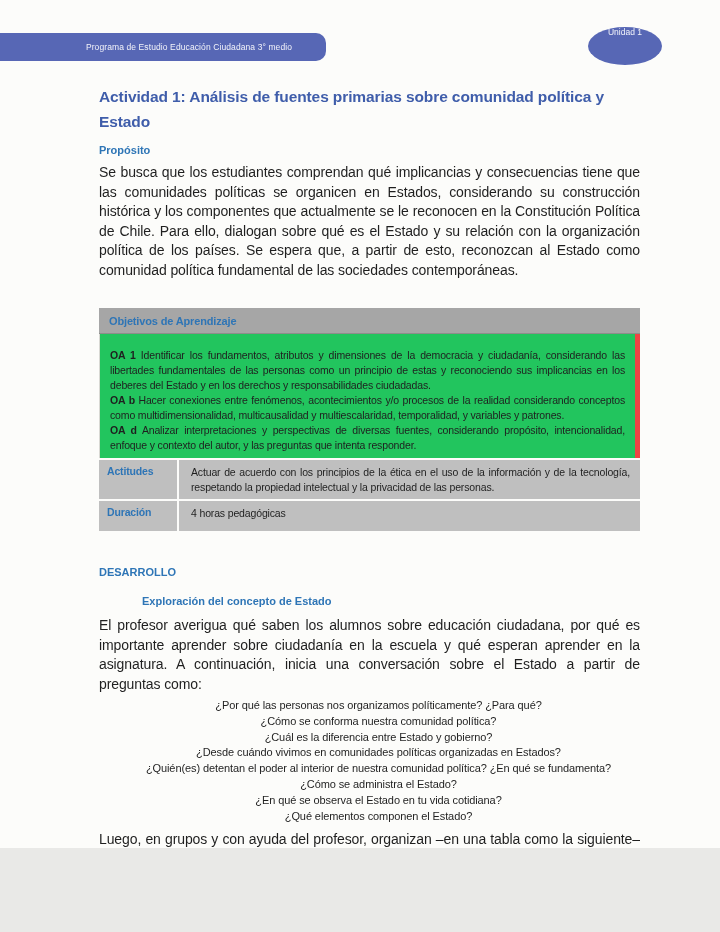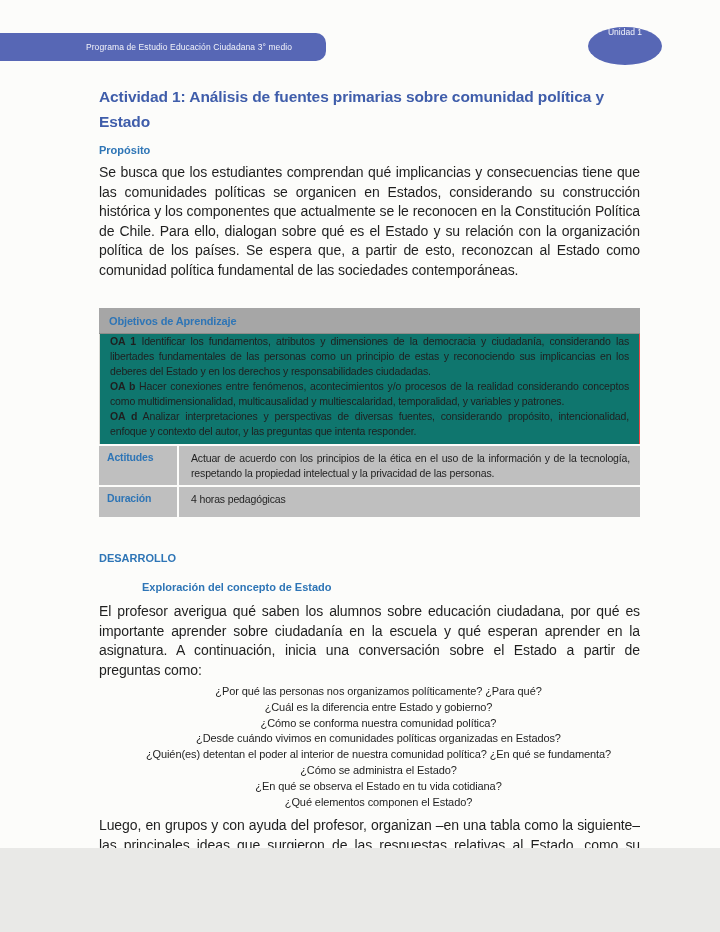"OA 1 Identificar los fundamentos," .obj-body { background: #0f766e -> #22c55e; border-right: 1px solid #ef4444 -> 5px solid #ef4444; padding: 0 10px 5px 10px -> 14px 10px 5px 10px }
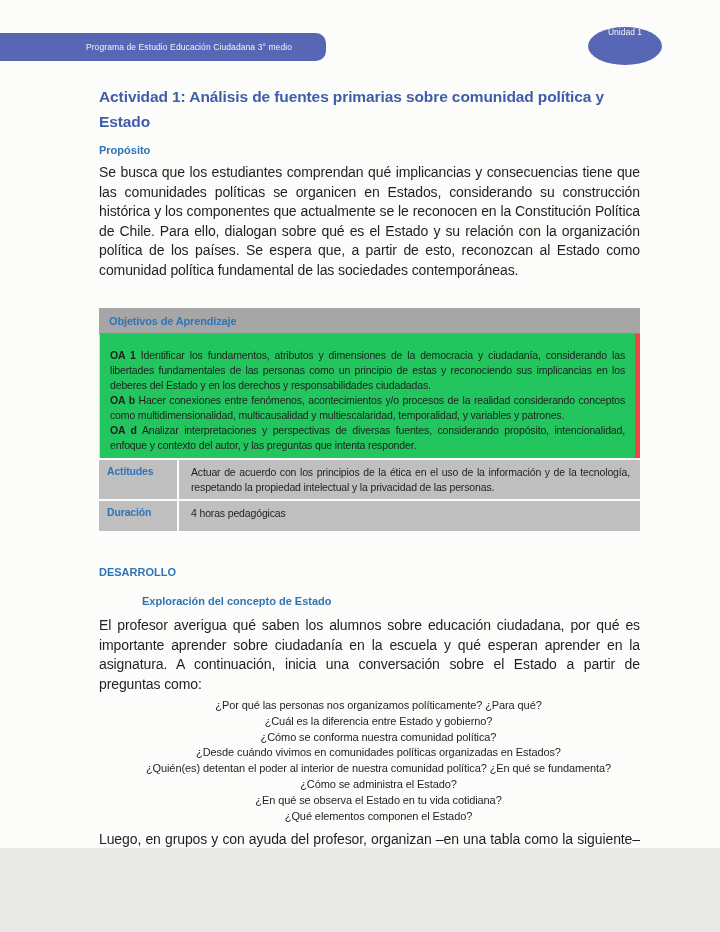"¿Cuál es la diferencia entre" div.question { order: before "¿Cómo se conforma nuestra comunidad" -> after "¿Cómo se conforma nuestra comunidad" }
